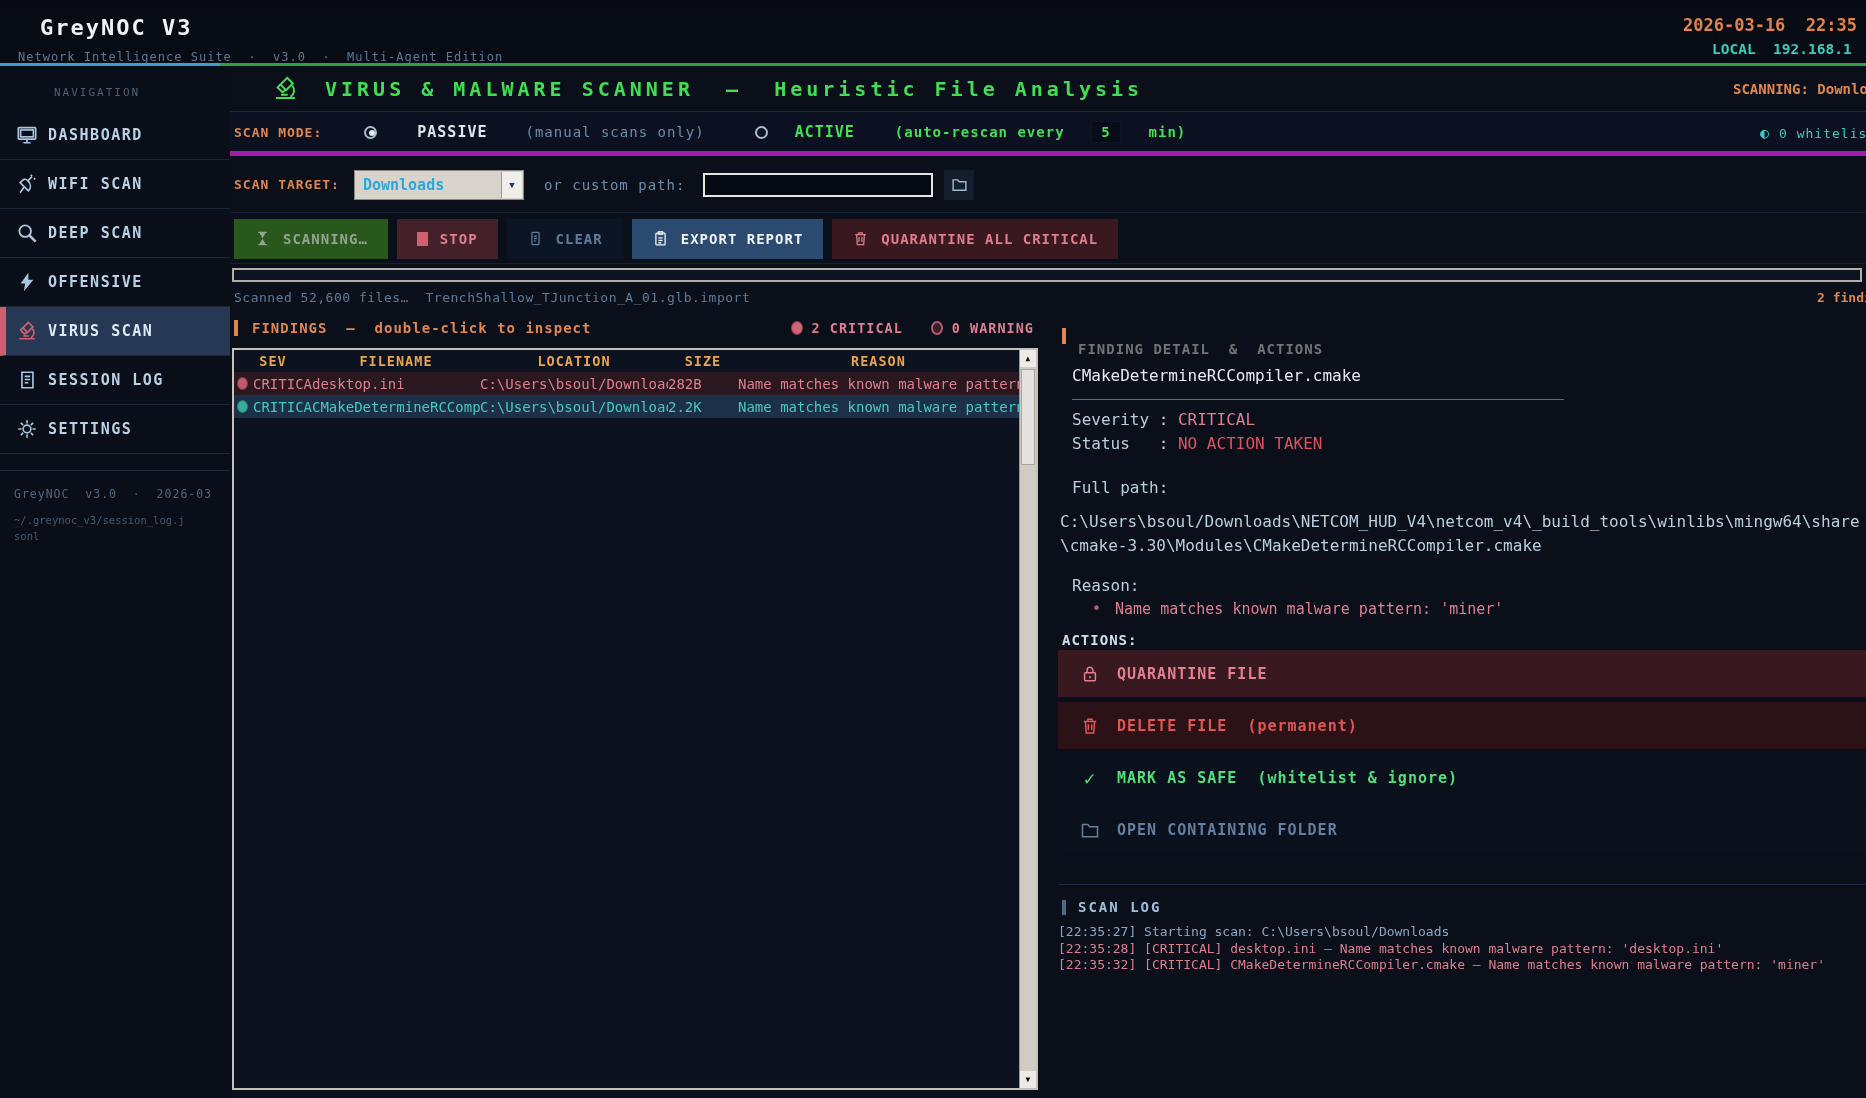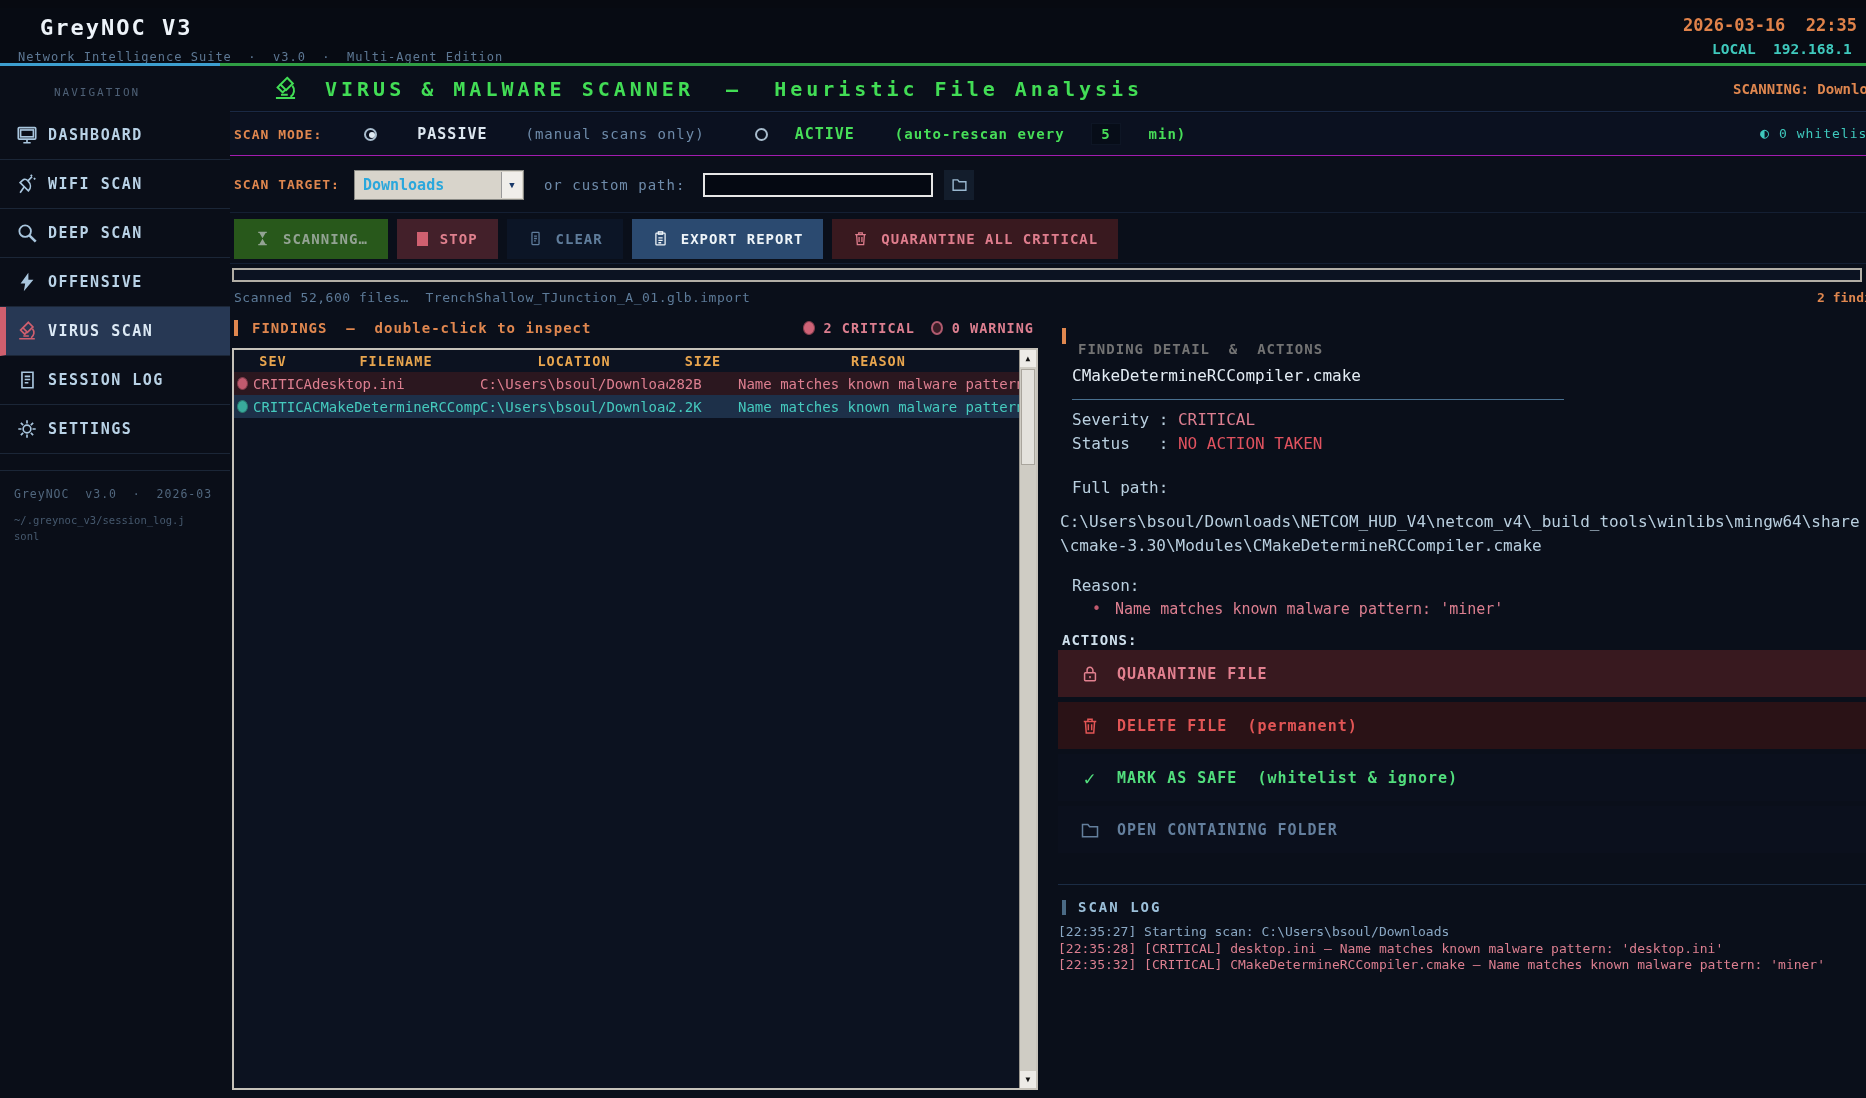"SCAN MODE:" .mode-row { border-bottom: 1px solid #a21caf -> 5px solid #a21caf }
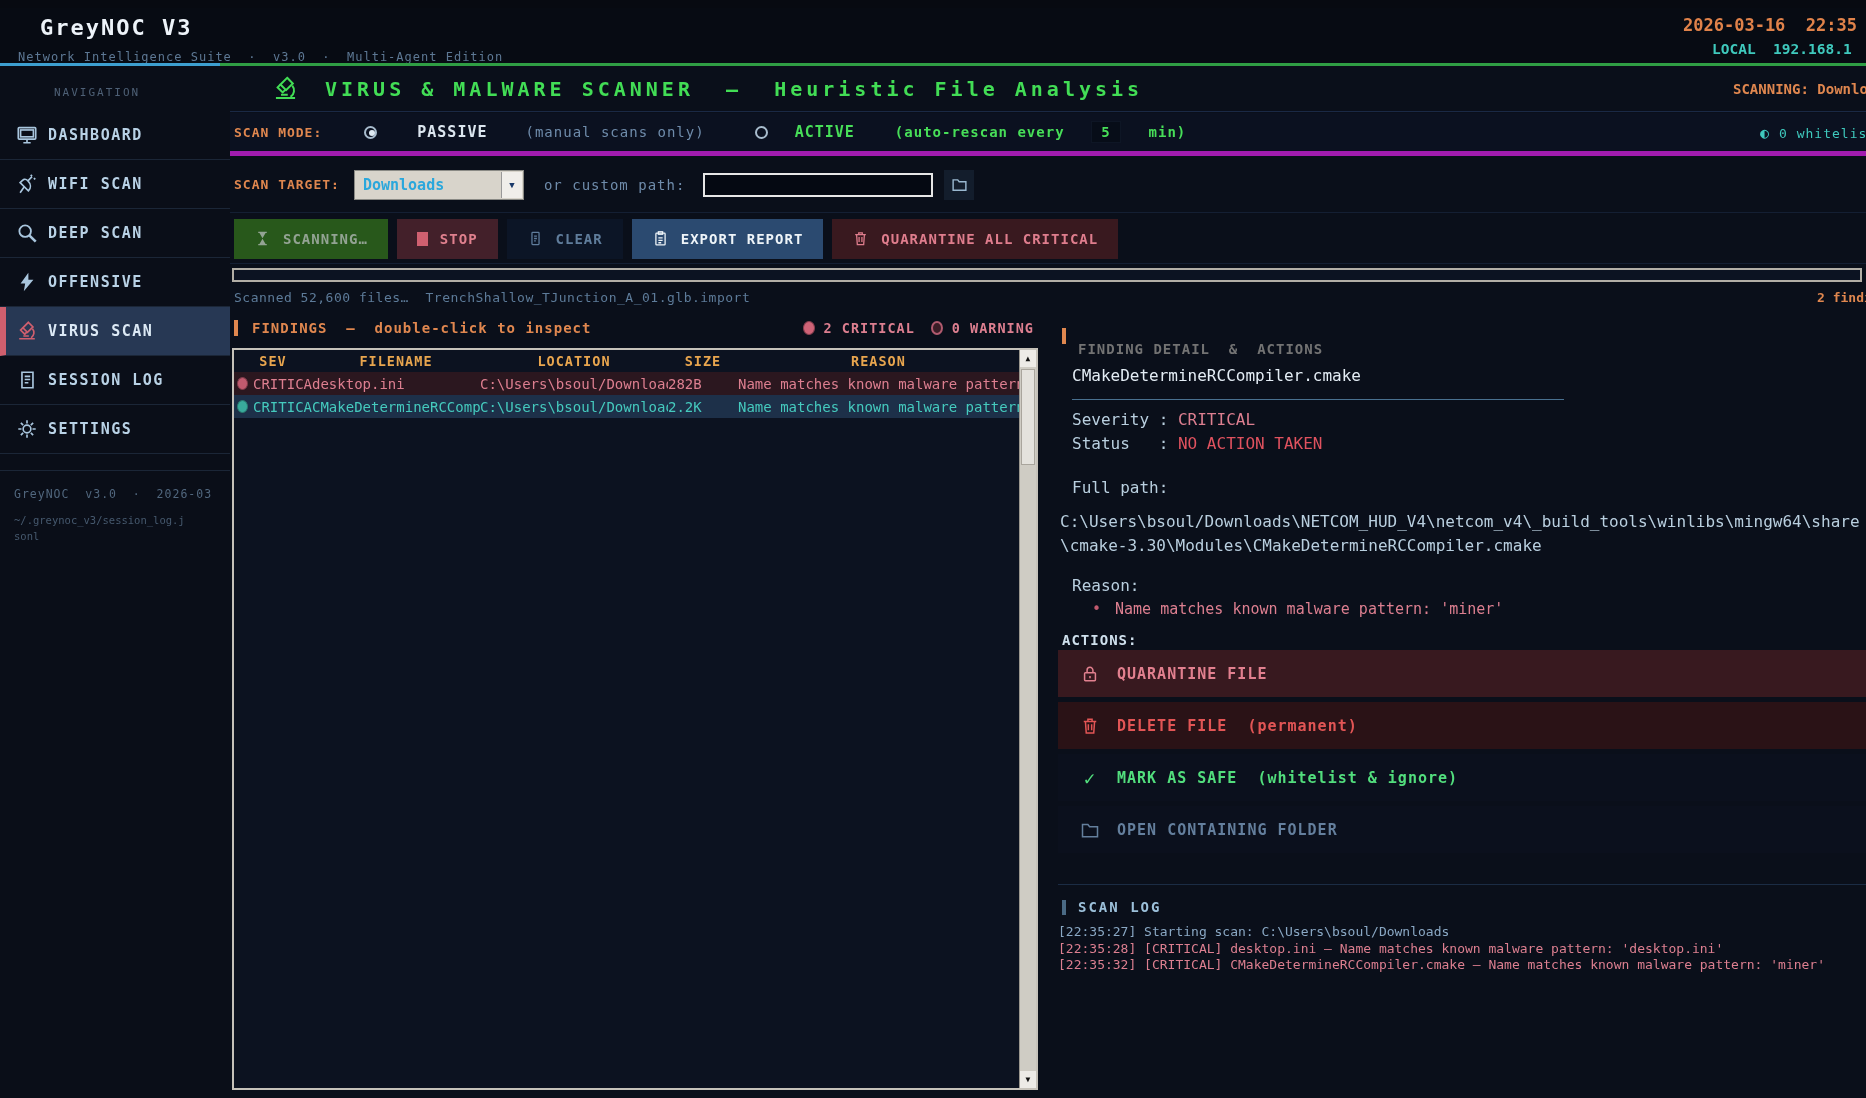"2 CRITICAL" .fh-badges { gap: 16px -> 28px }
